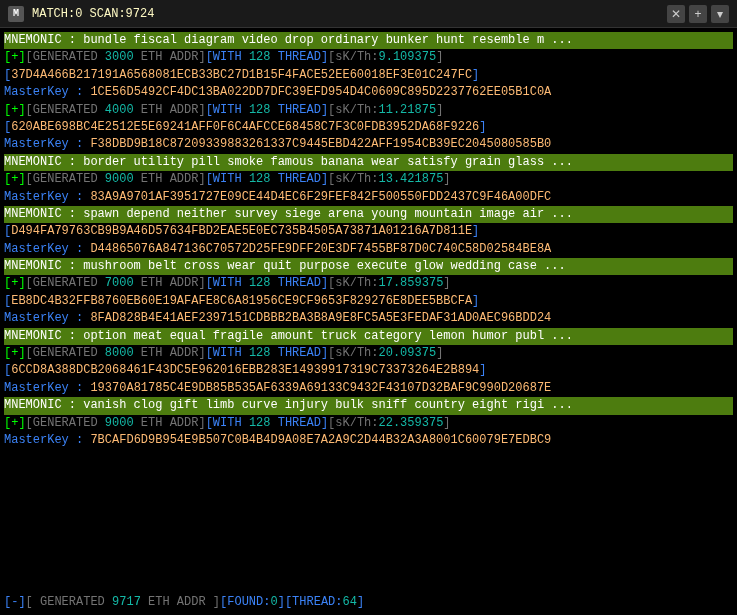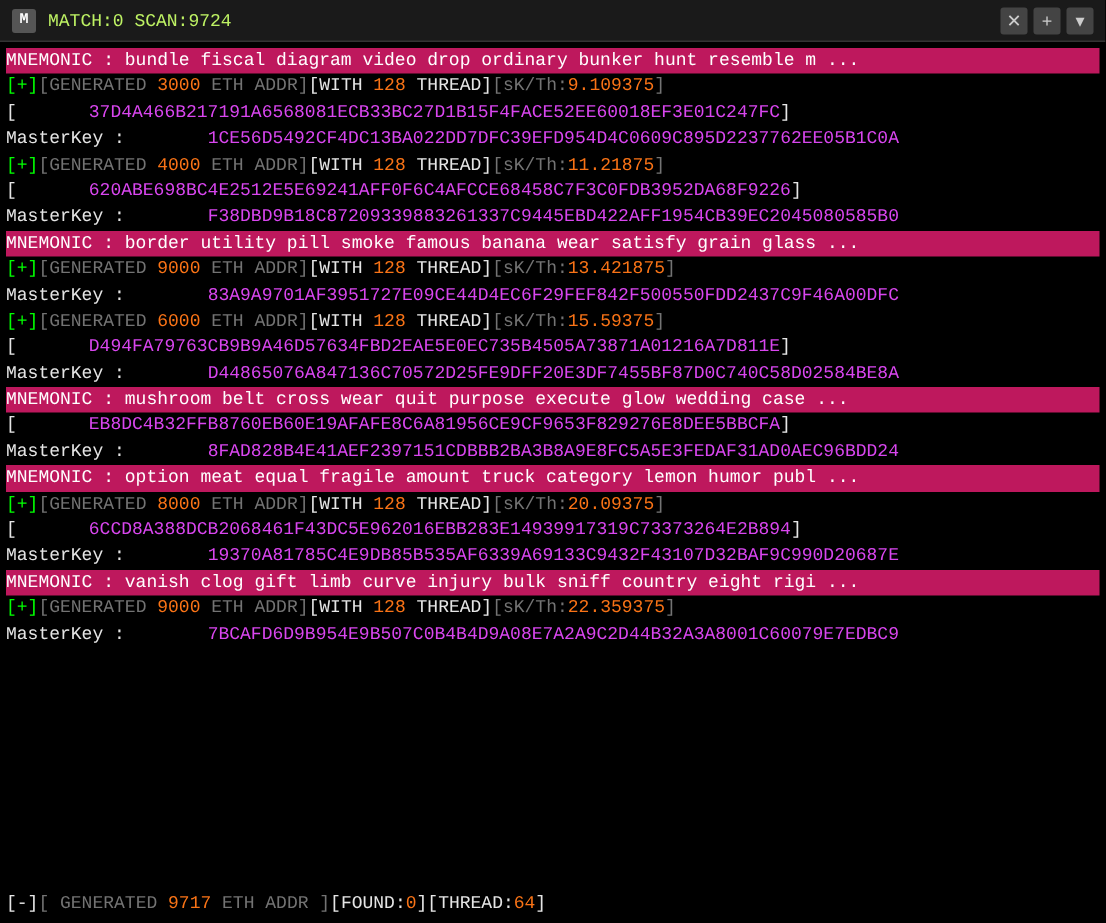"MATCH:0 SCAN:9724" .titlebar-title { color: #bef264 -> #fef9c3 }
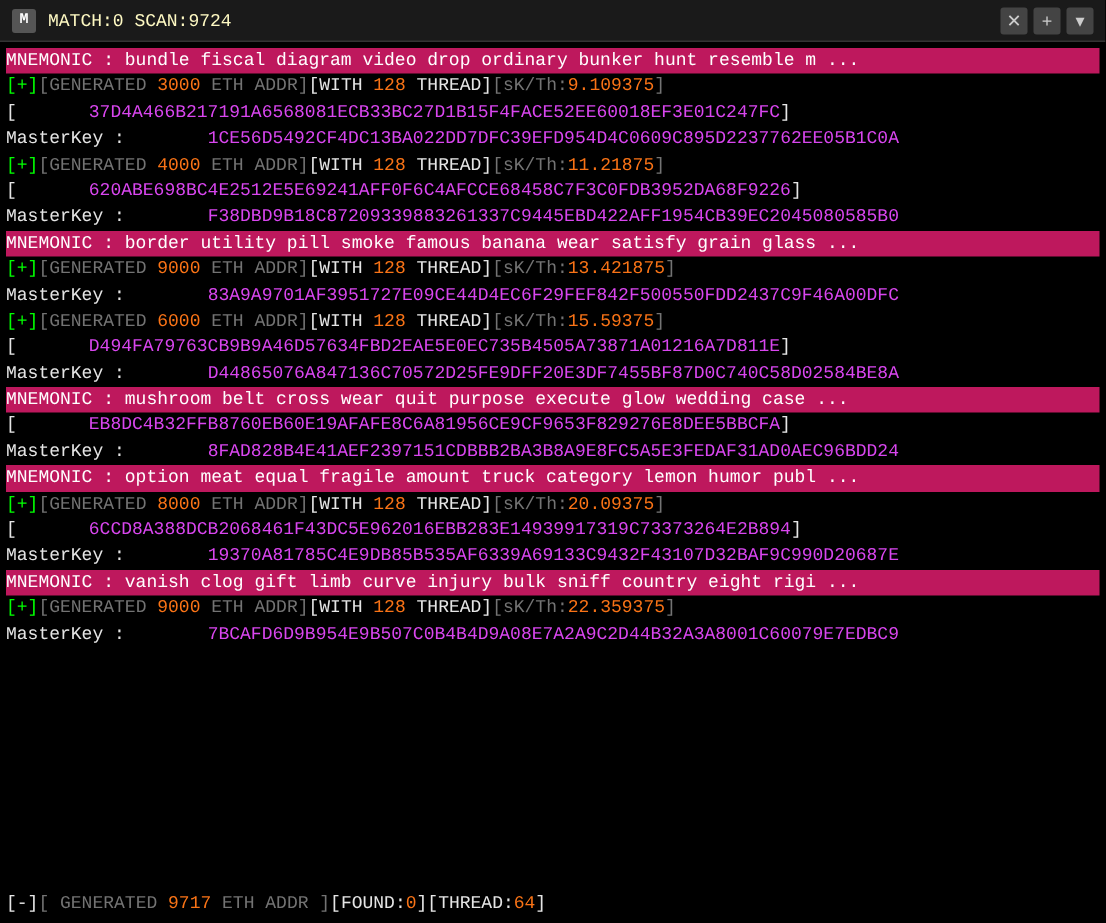"MNEMONIC : bundle fiscal diagram" .bg-red { background-color: #be185d -> #4d7c0f }
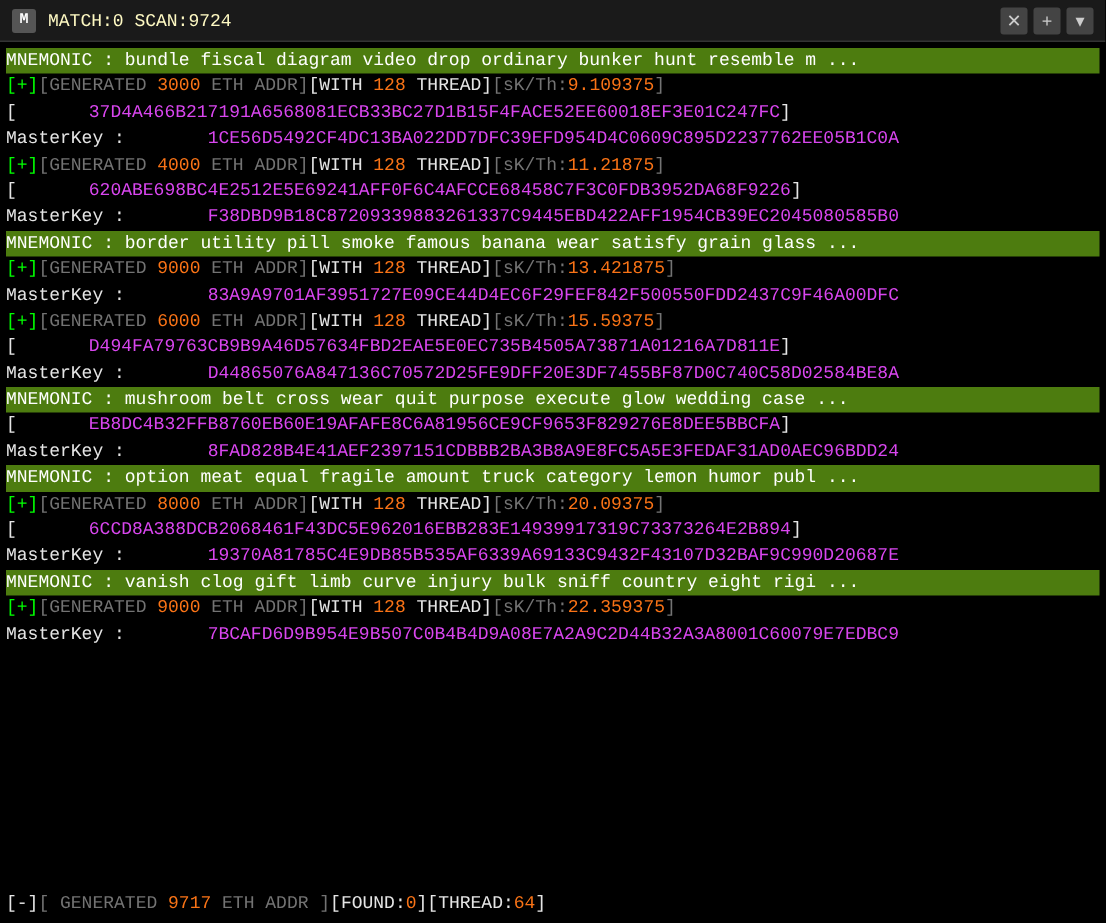"3000" .seg-yellow { color: #f97316 -> #14b8a6 }
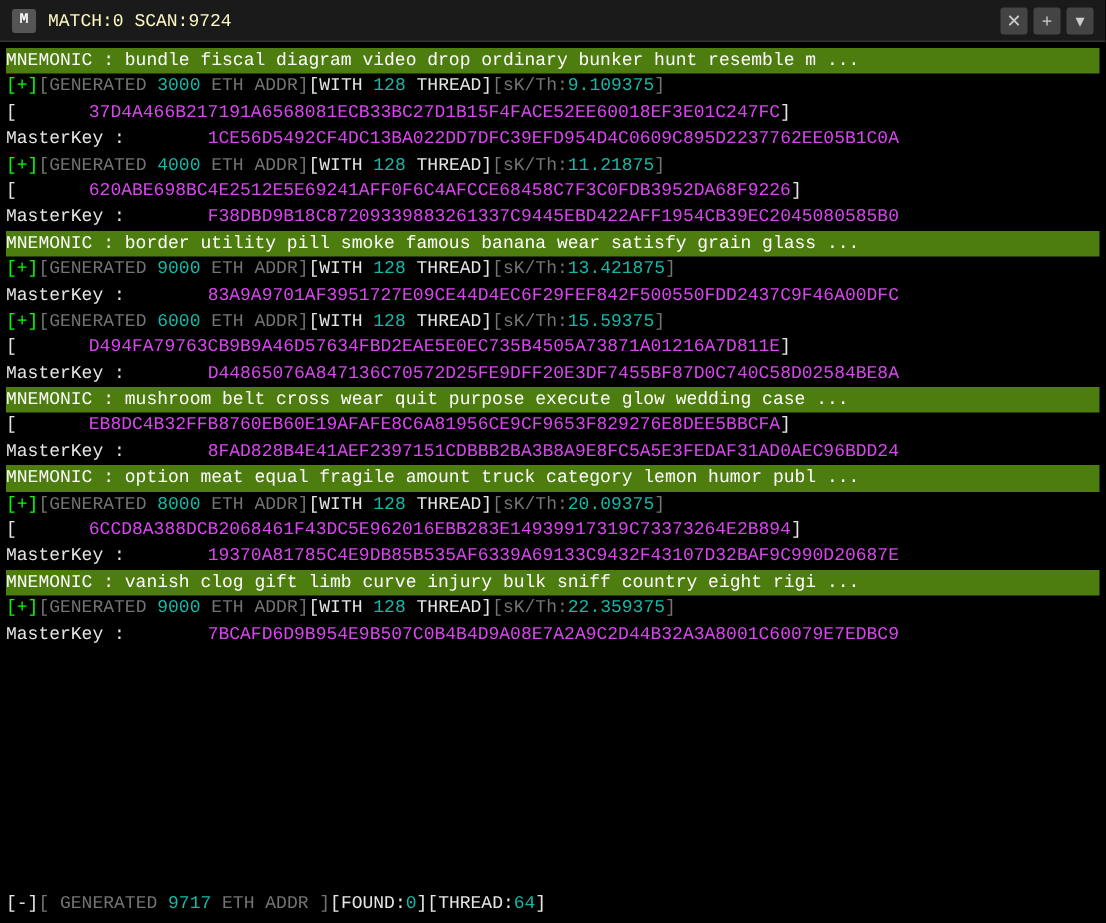"[WITH" .seg-red { color: #e5e5e5 -> #3b82f6 }
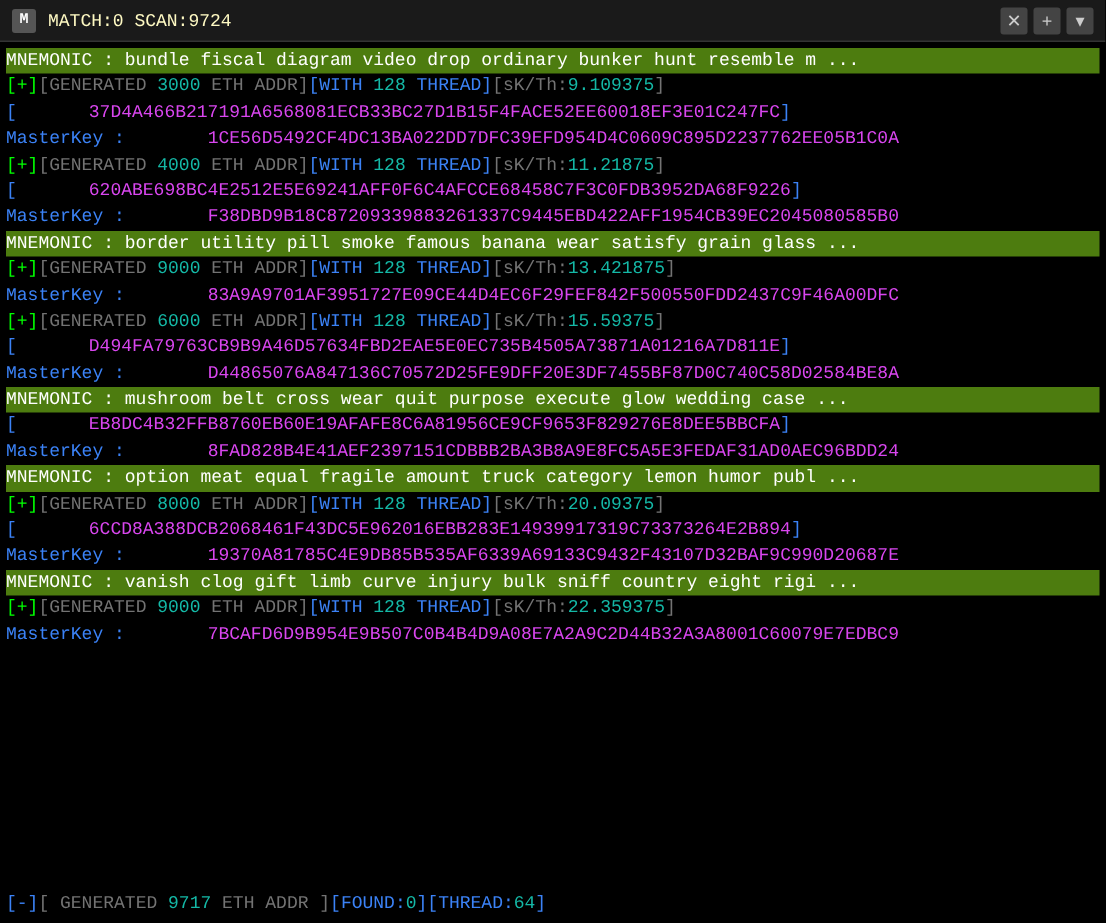"37D4A466B217191A6568081ECB33BC27D1B15F4F" .seg-white { color: #d946ef -> #fdba74; margin-left: 48px -> none }
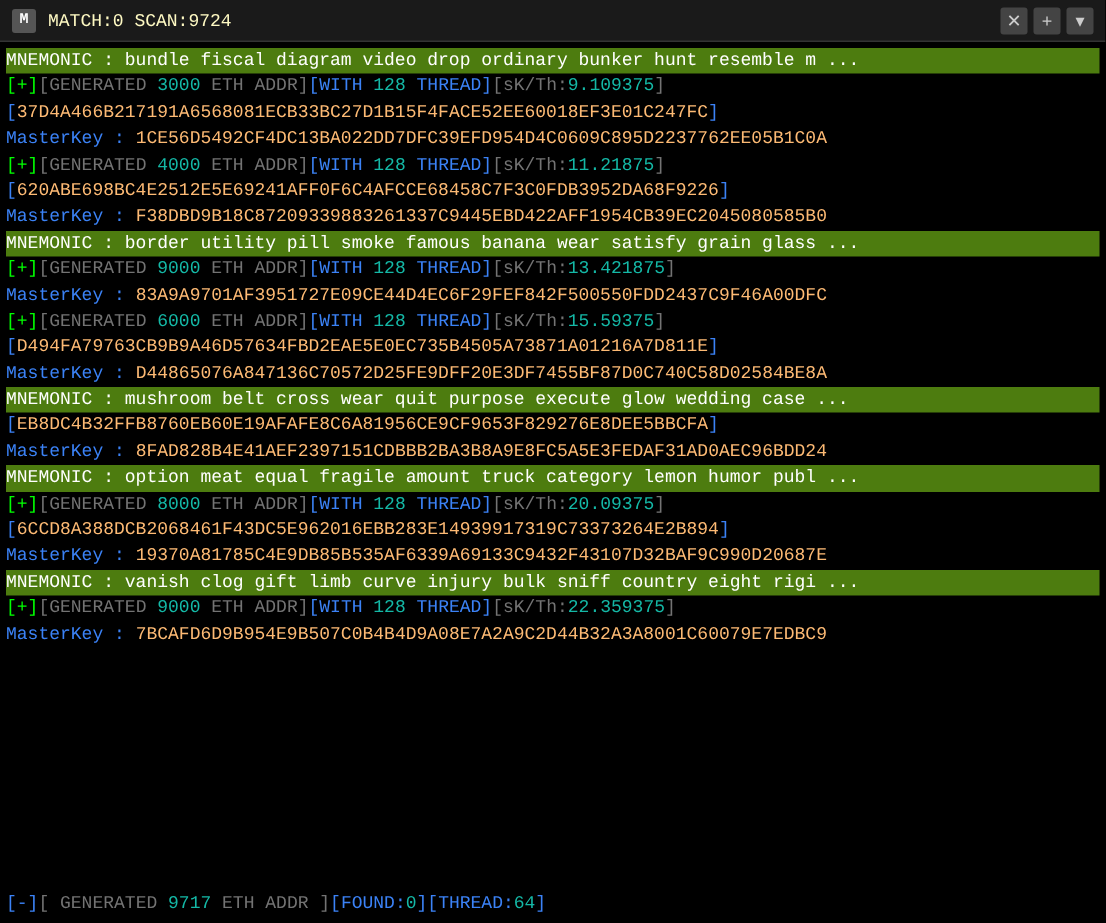"MNEMONIC : spawn depend neither" div.line { html: none -> <div>MNEMONIC : spawn depend neither survey siege arena young mountain image air ...</div> }
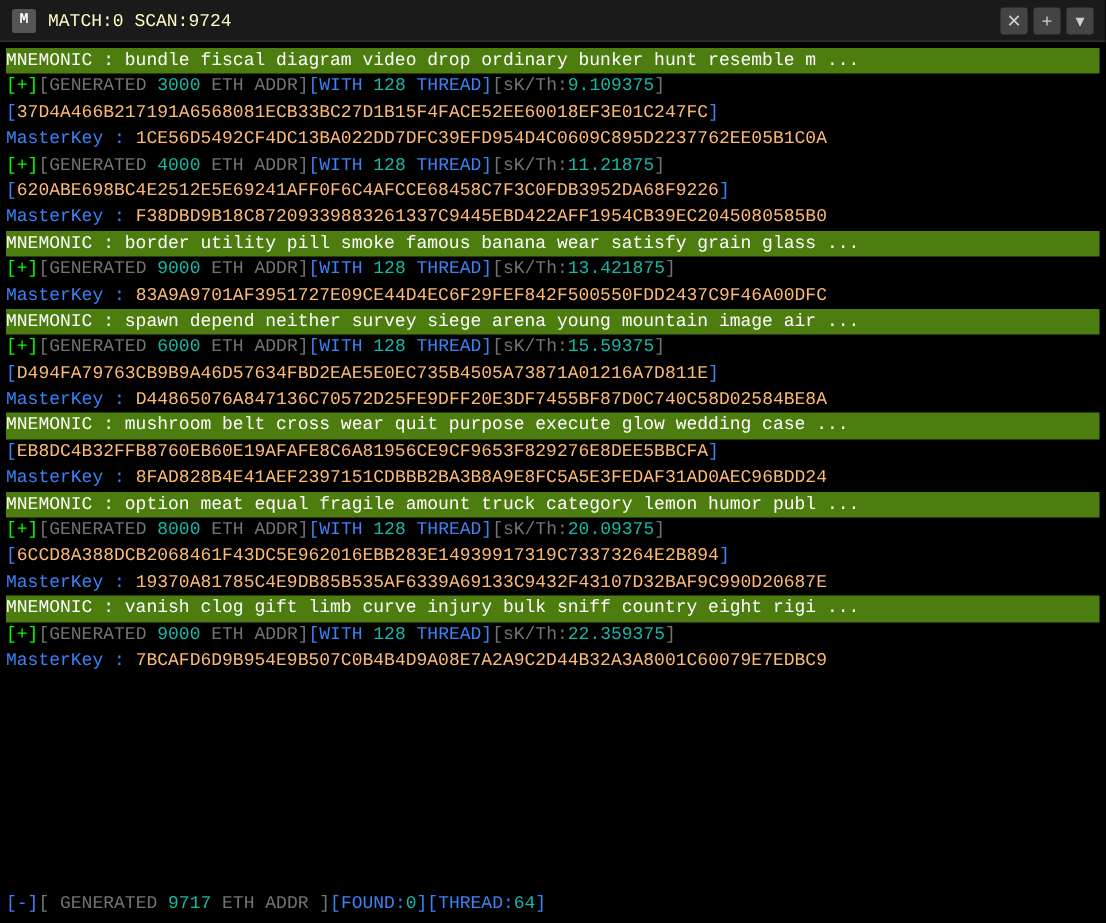"[+][GENERATED 6000 ETH ADDR][WITH 128" div.line { html: <div><span>[+]</span><span>[GENERATED </span><span>6000</span><span> ETH ADDR]</span><span>[WITH </span><span>128</span><span> THREAD]</span><span>[sK/Th:</span><span>15.59375</span><span>]</span></div> -> none }
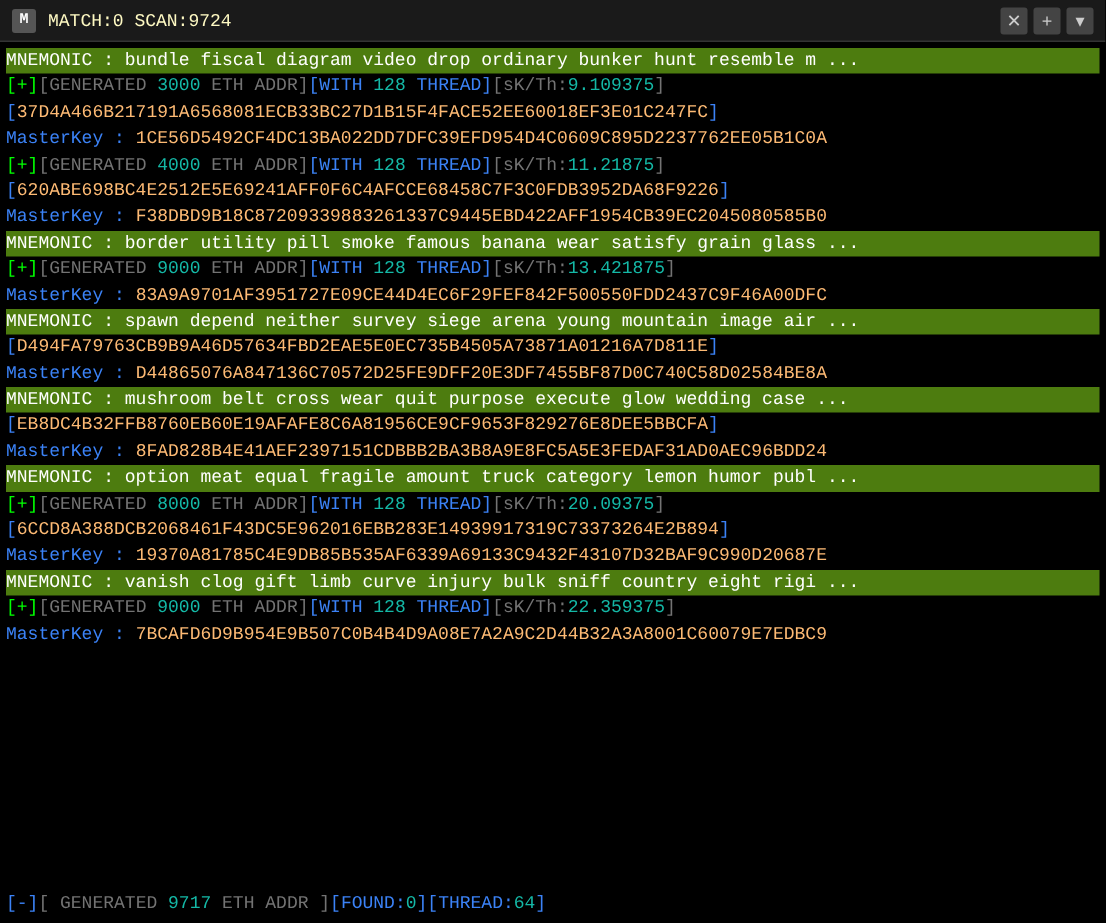"[+][GENERATED 7000 ETH ADDR][WITH 128" div.line { html: none -> <div><span>[+]</span><span>[GENERATED </span><span>7000</span><span> ETH ADDR]</span><span>[WITH </span><span>128</span><span> THREAD]</span><span>[sK/Th:</span><span>17.859375</span><span>]</span></div> }
